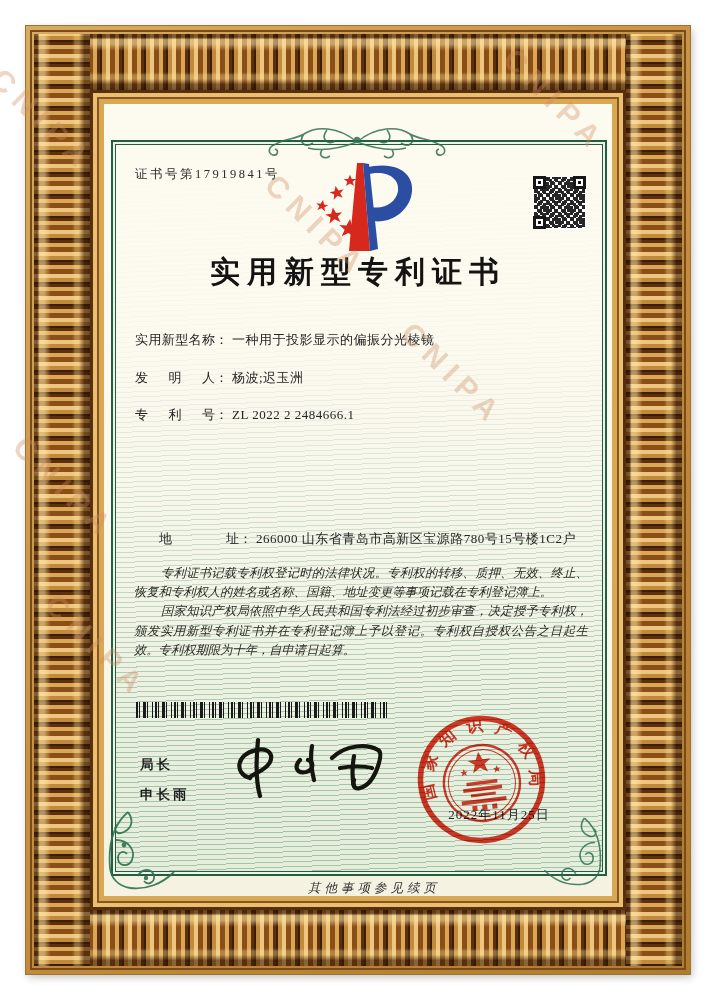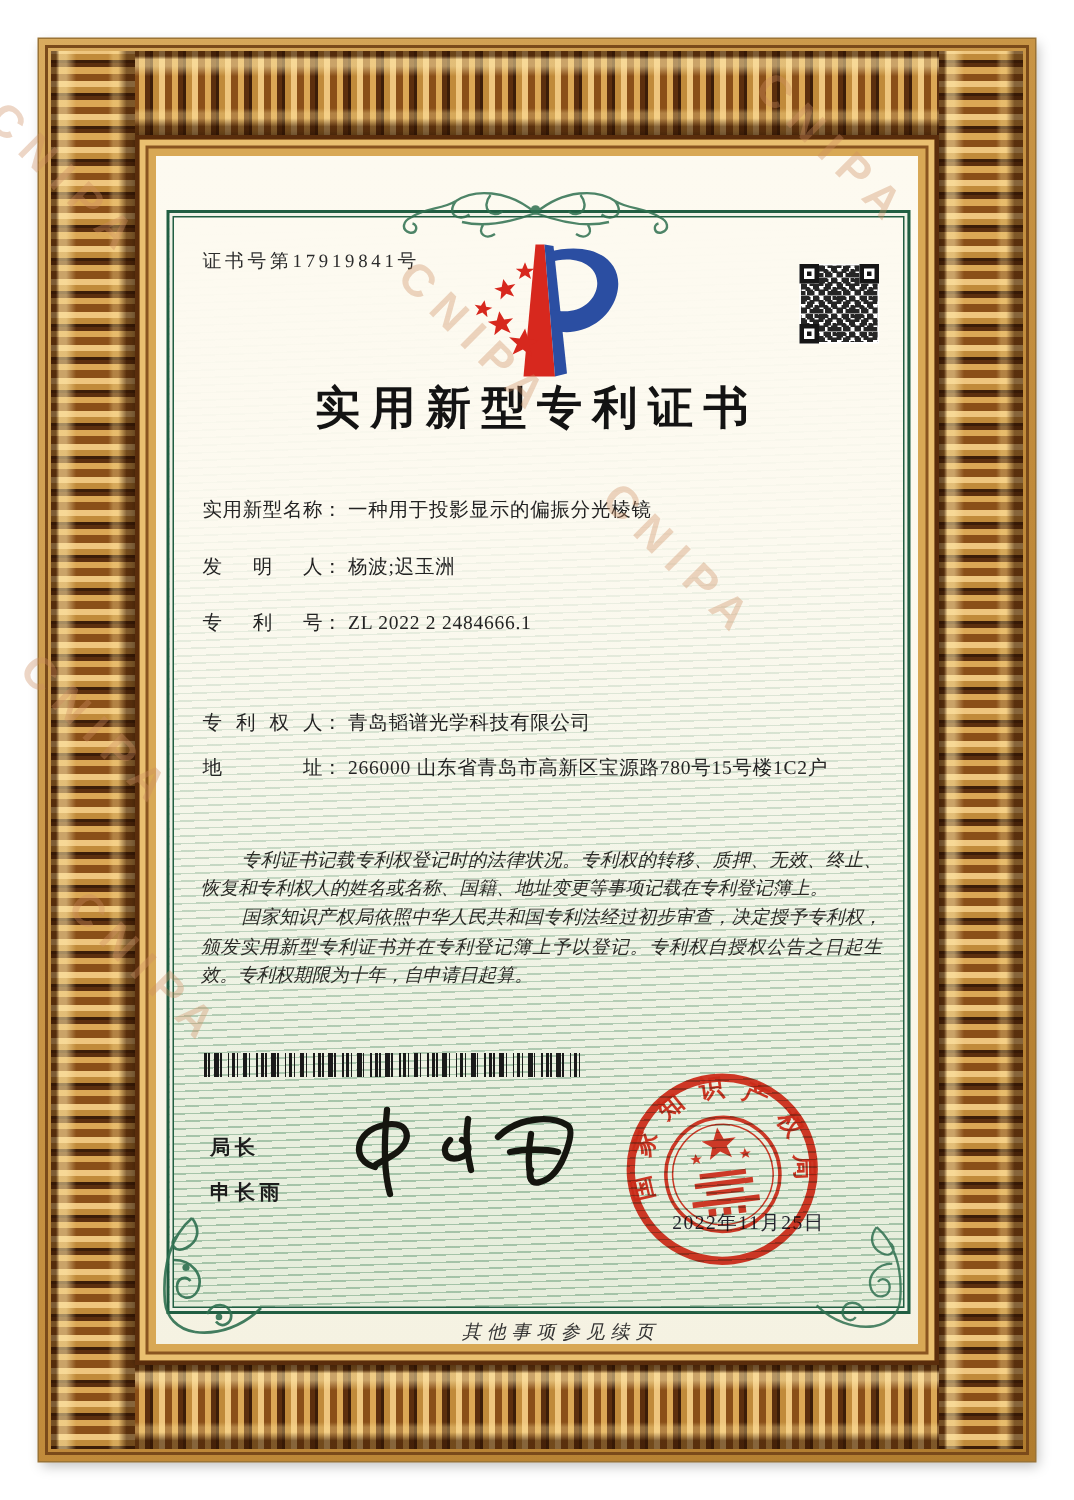"专利权人： 青岛韬谱光学科技有限公司" div.row { html: <div> <span>专利权人</span><span>：</span><span>青岛韬谱光学科技有限公司</span> </div> -> none }
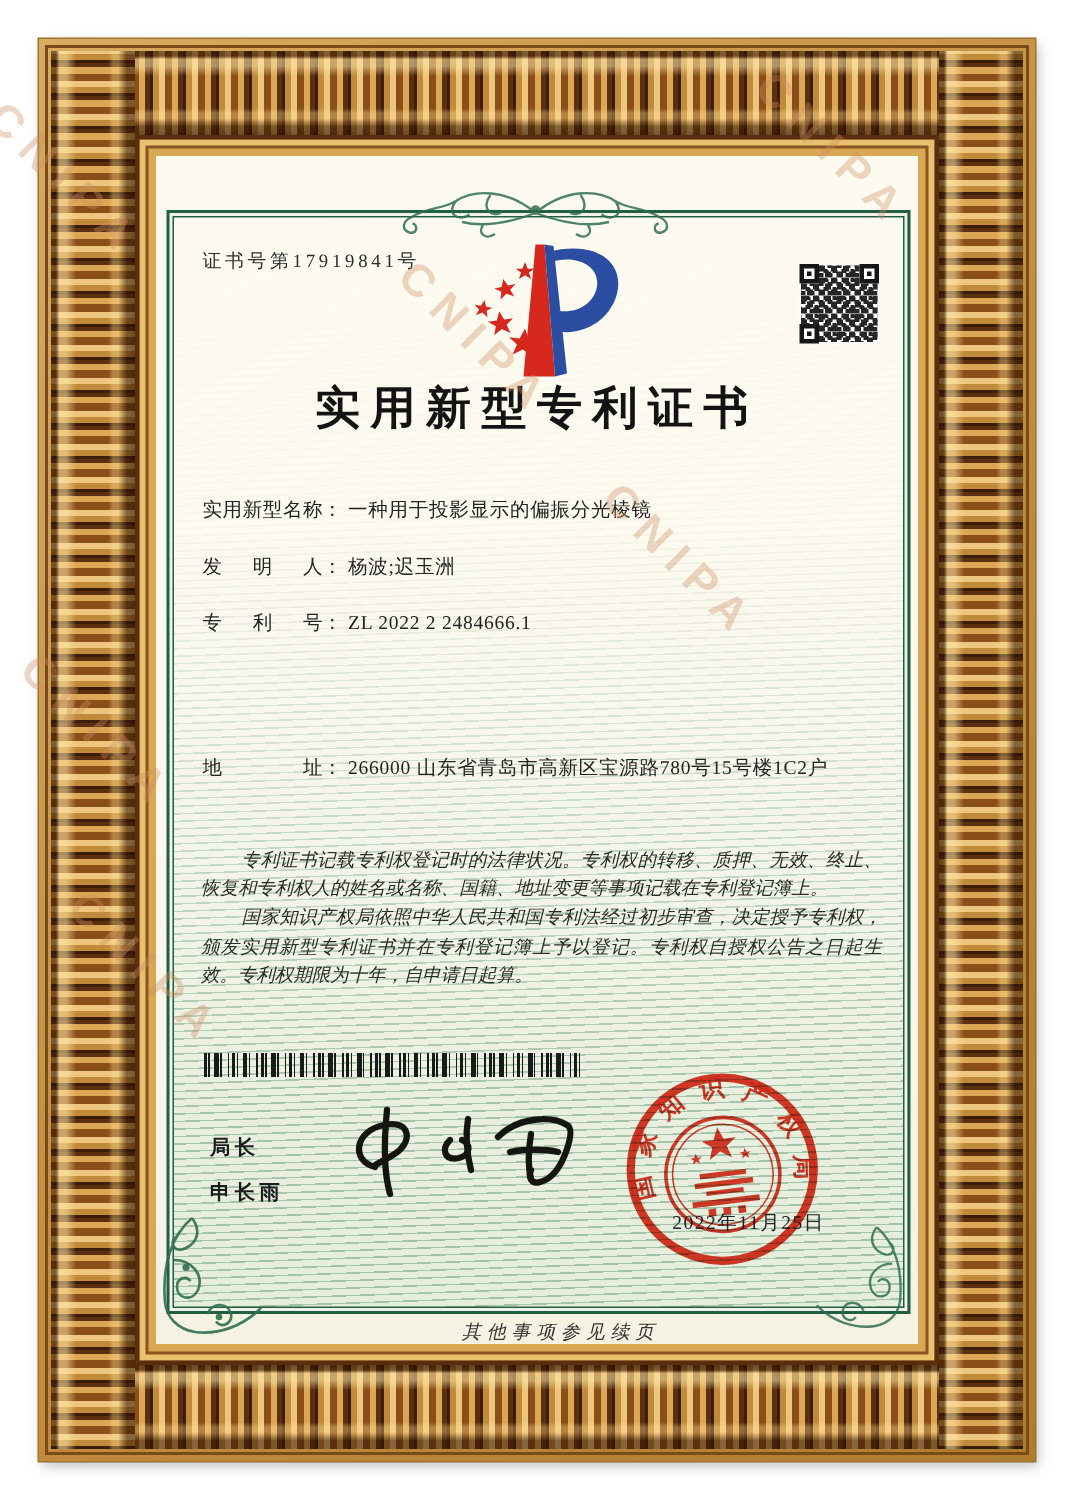"地址： 266000 山东省青岛市高新区宝源路780号15号楼1C2户" .row.r6 { margin-left: none -> 24px; top: 399px -> 426px }
